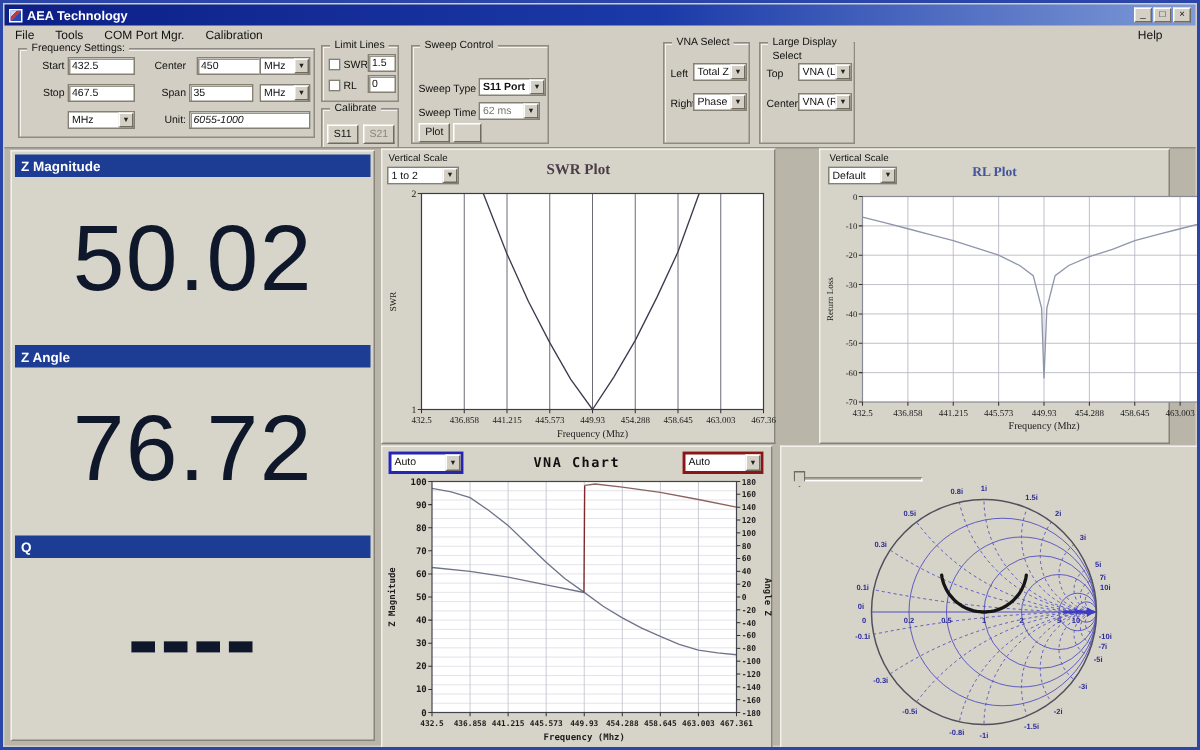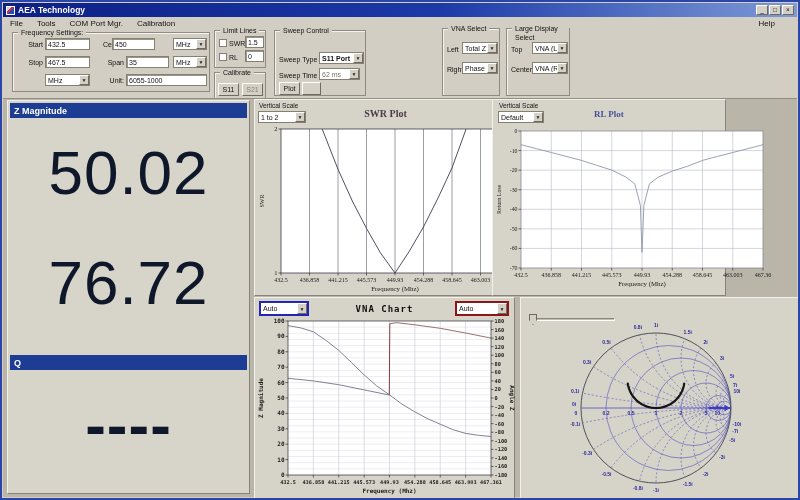"450" input.txt { left: 99px -> 118px }
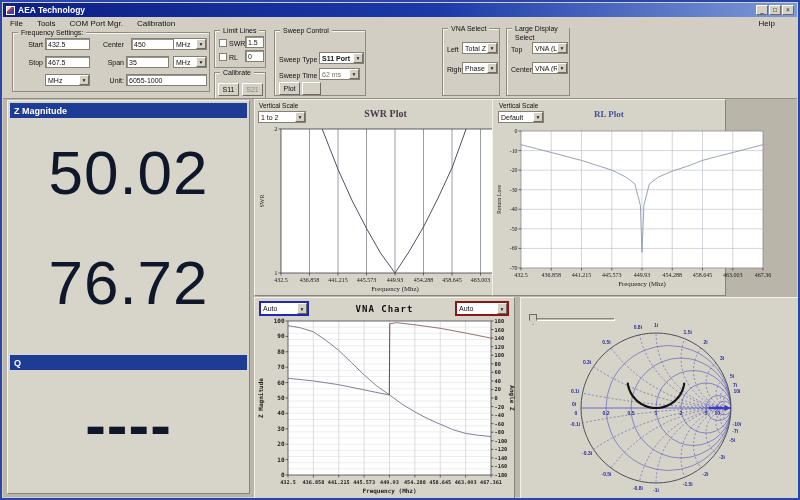"6055-1000" input.txt { font-style: none -> italic }
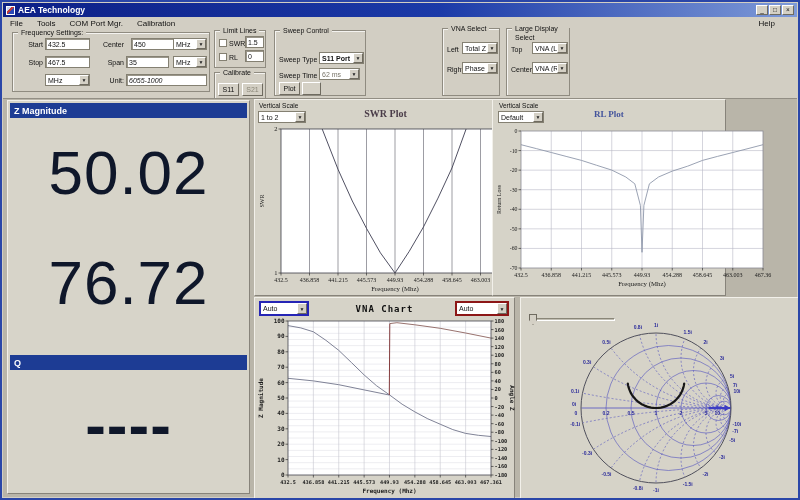"RL Plot" div.panel { left: 490px -> 544px }
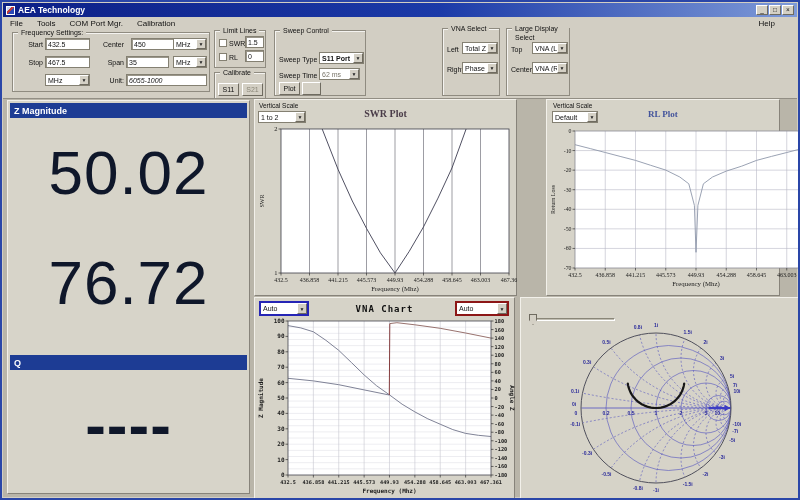"Z Angle" div.rh { html: none -> <div>Z Angle</div> }
